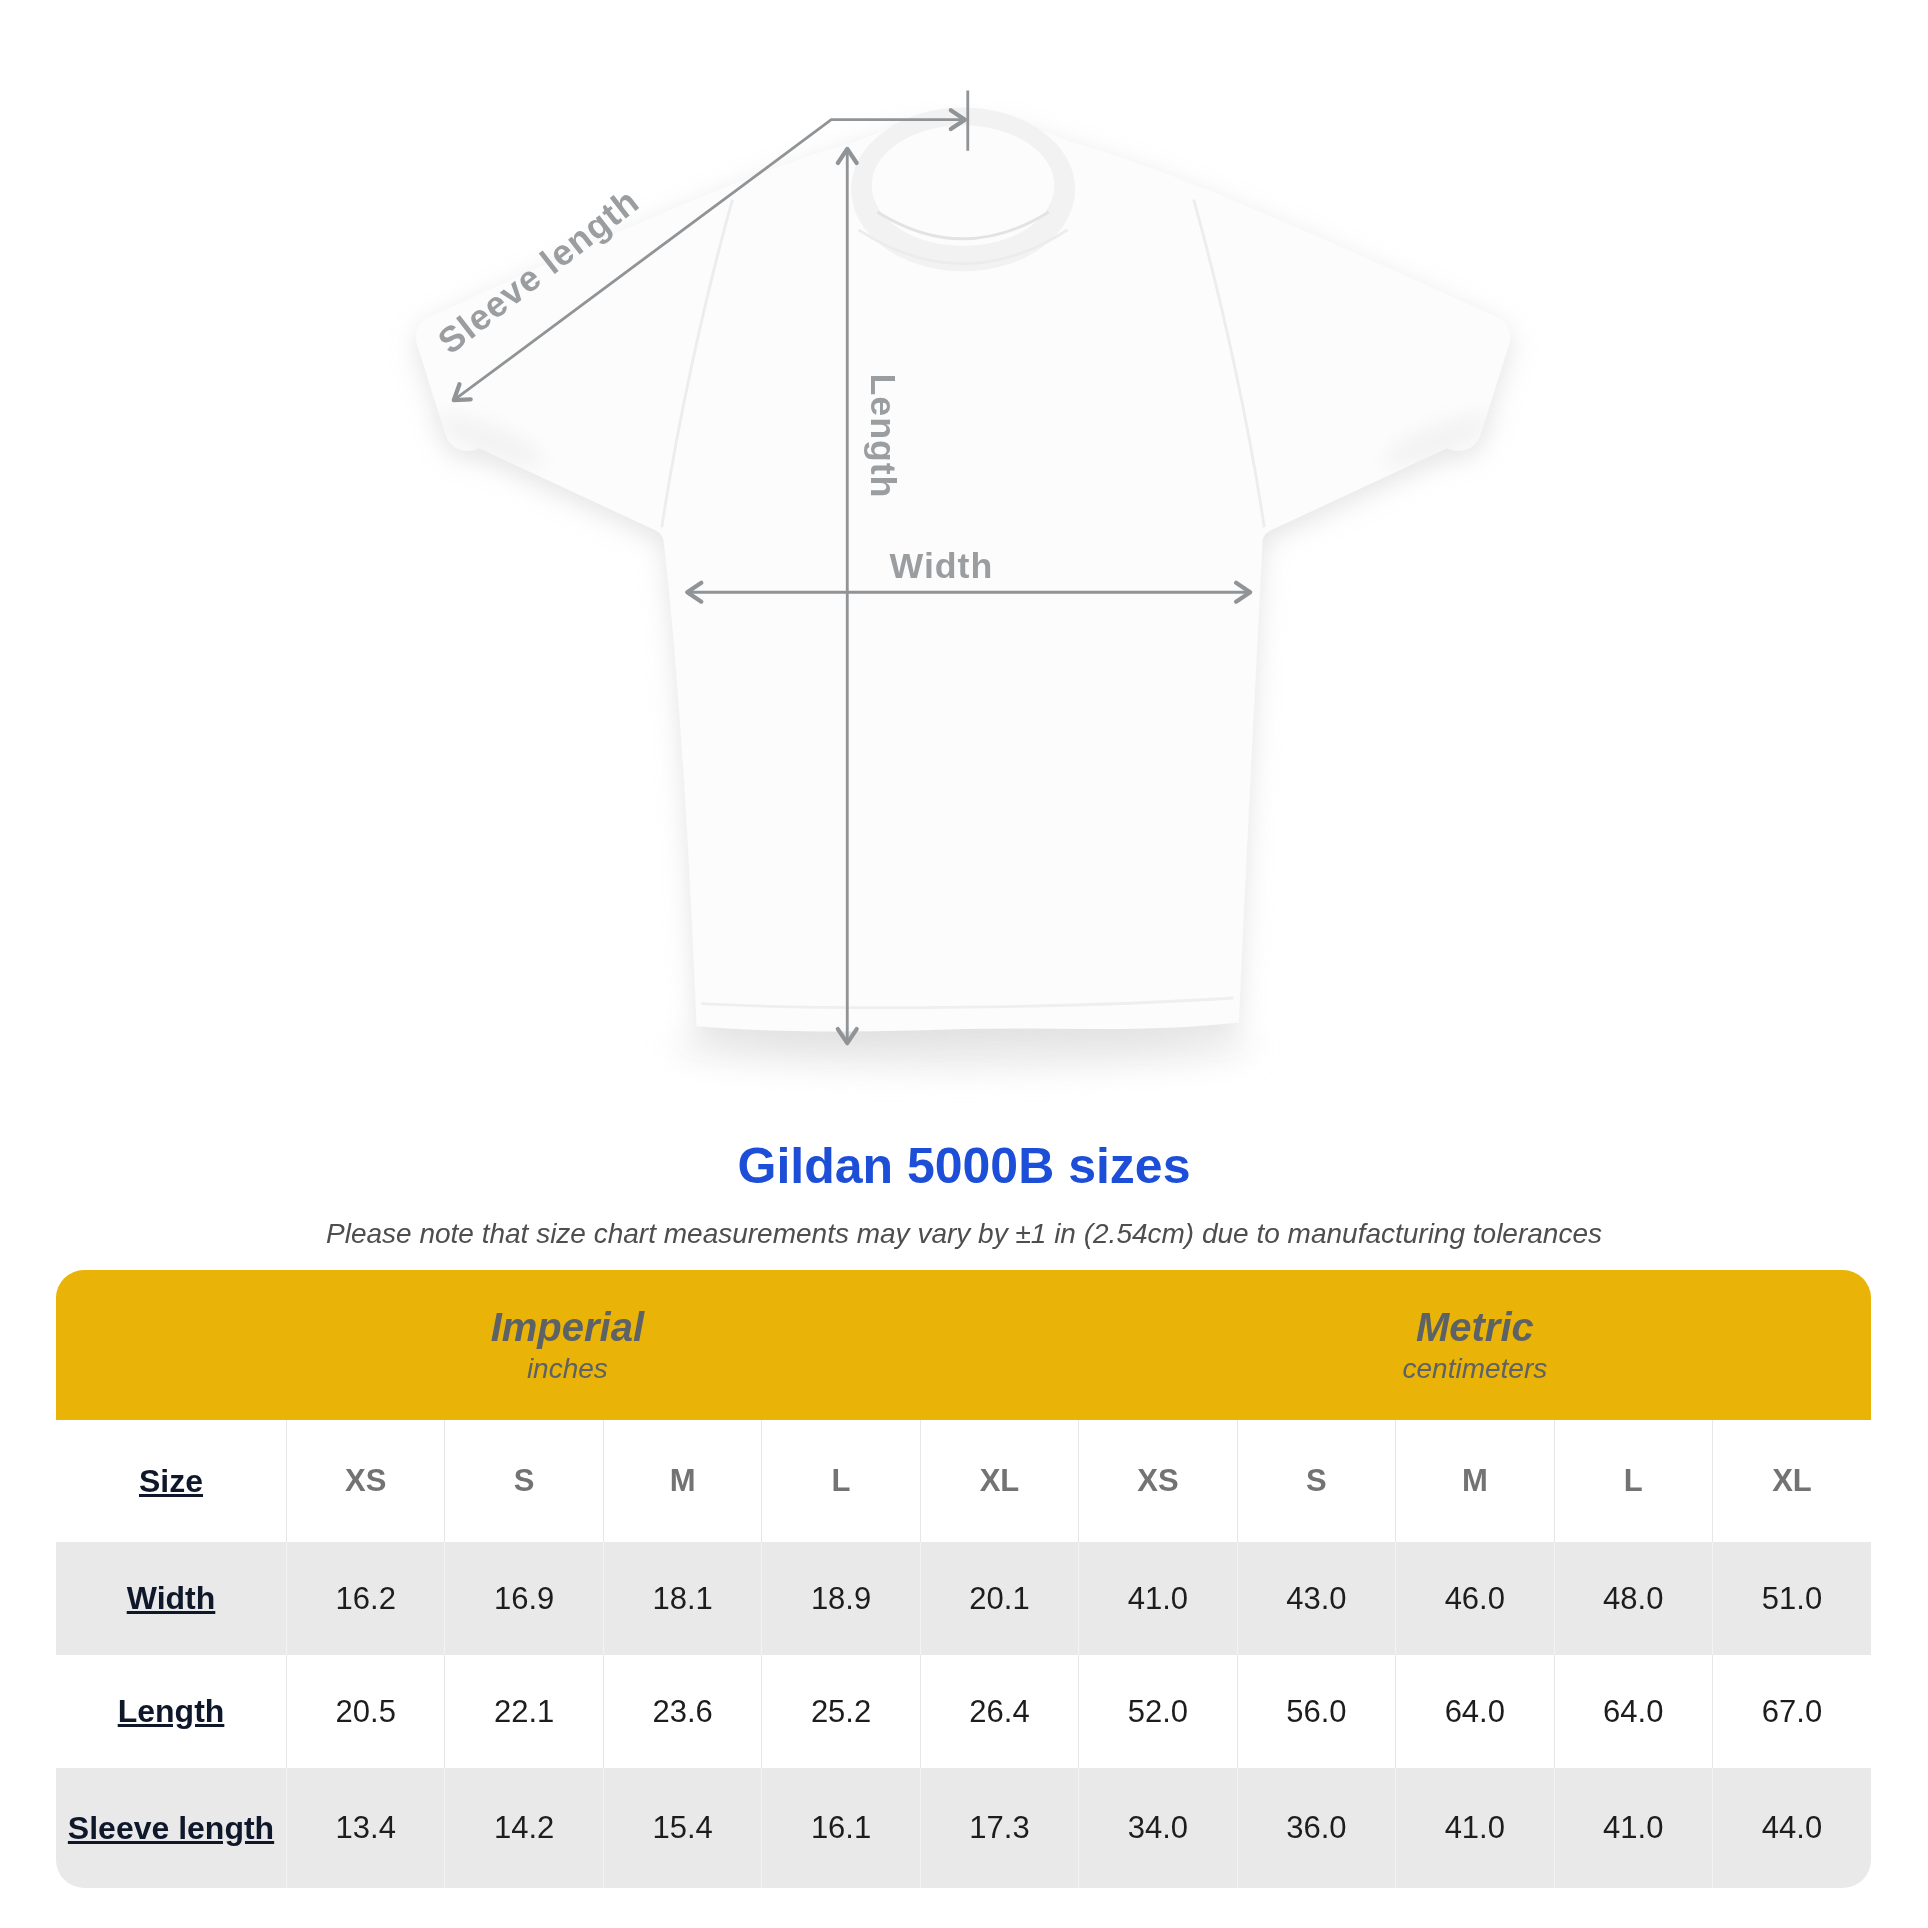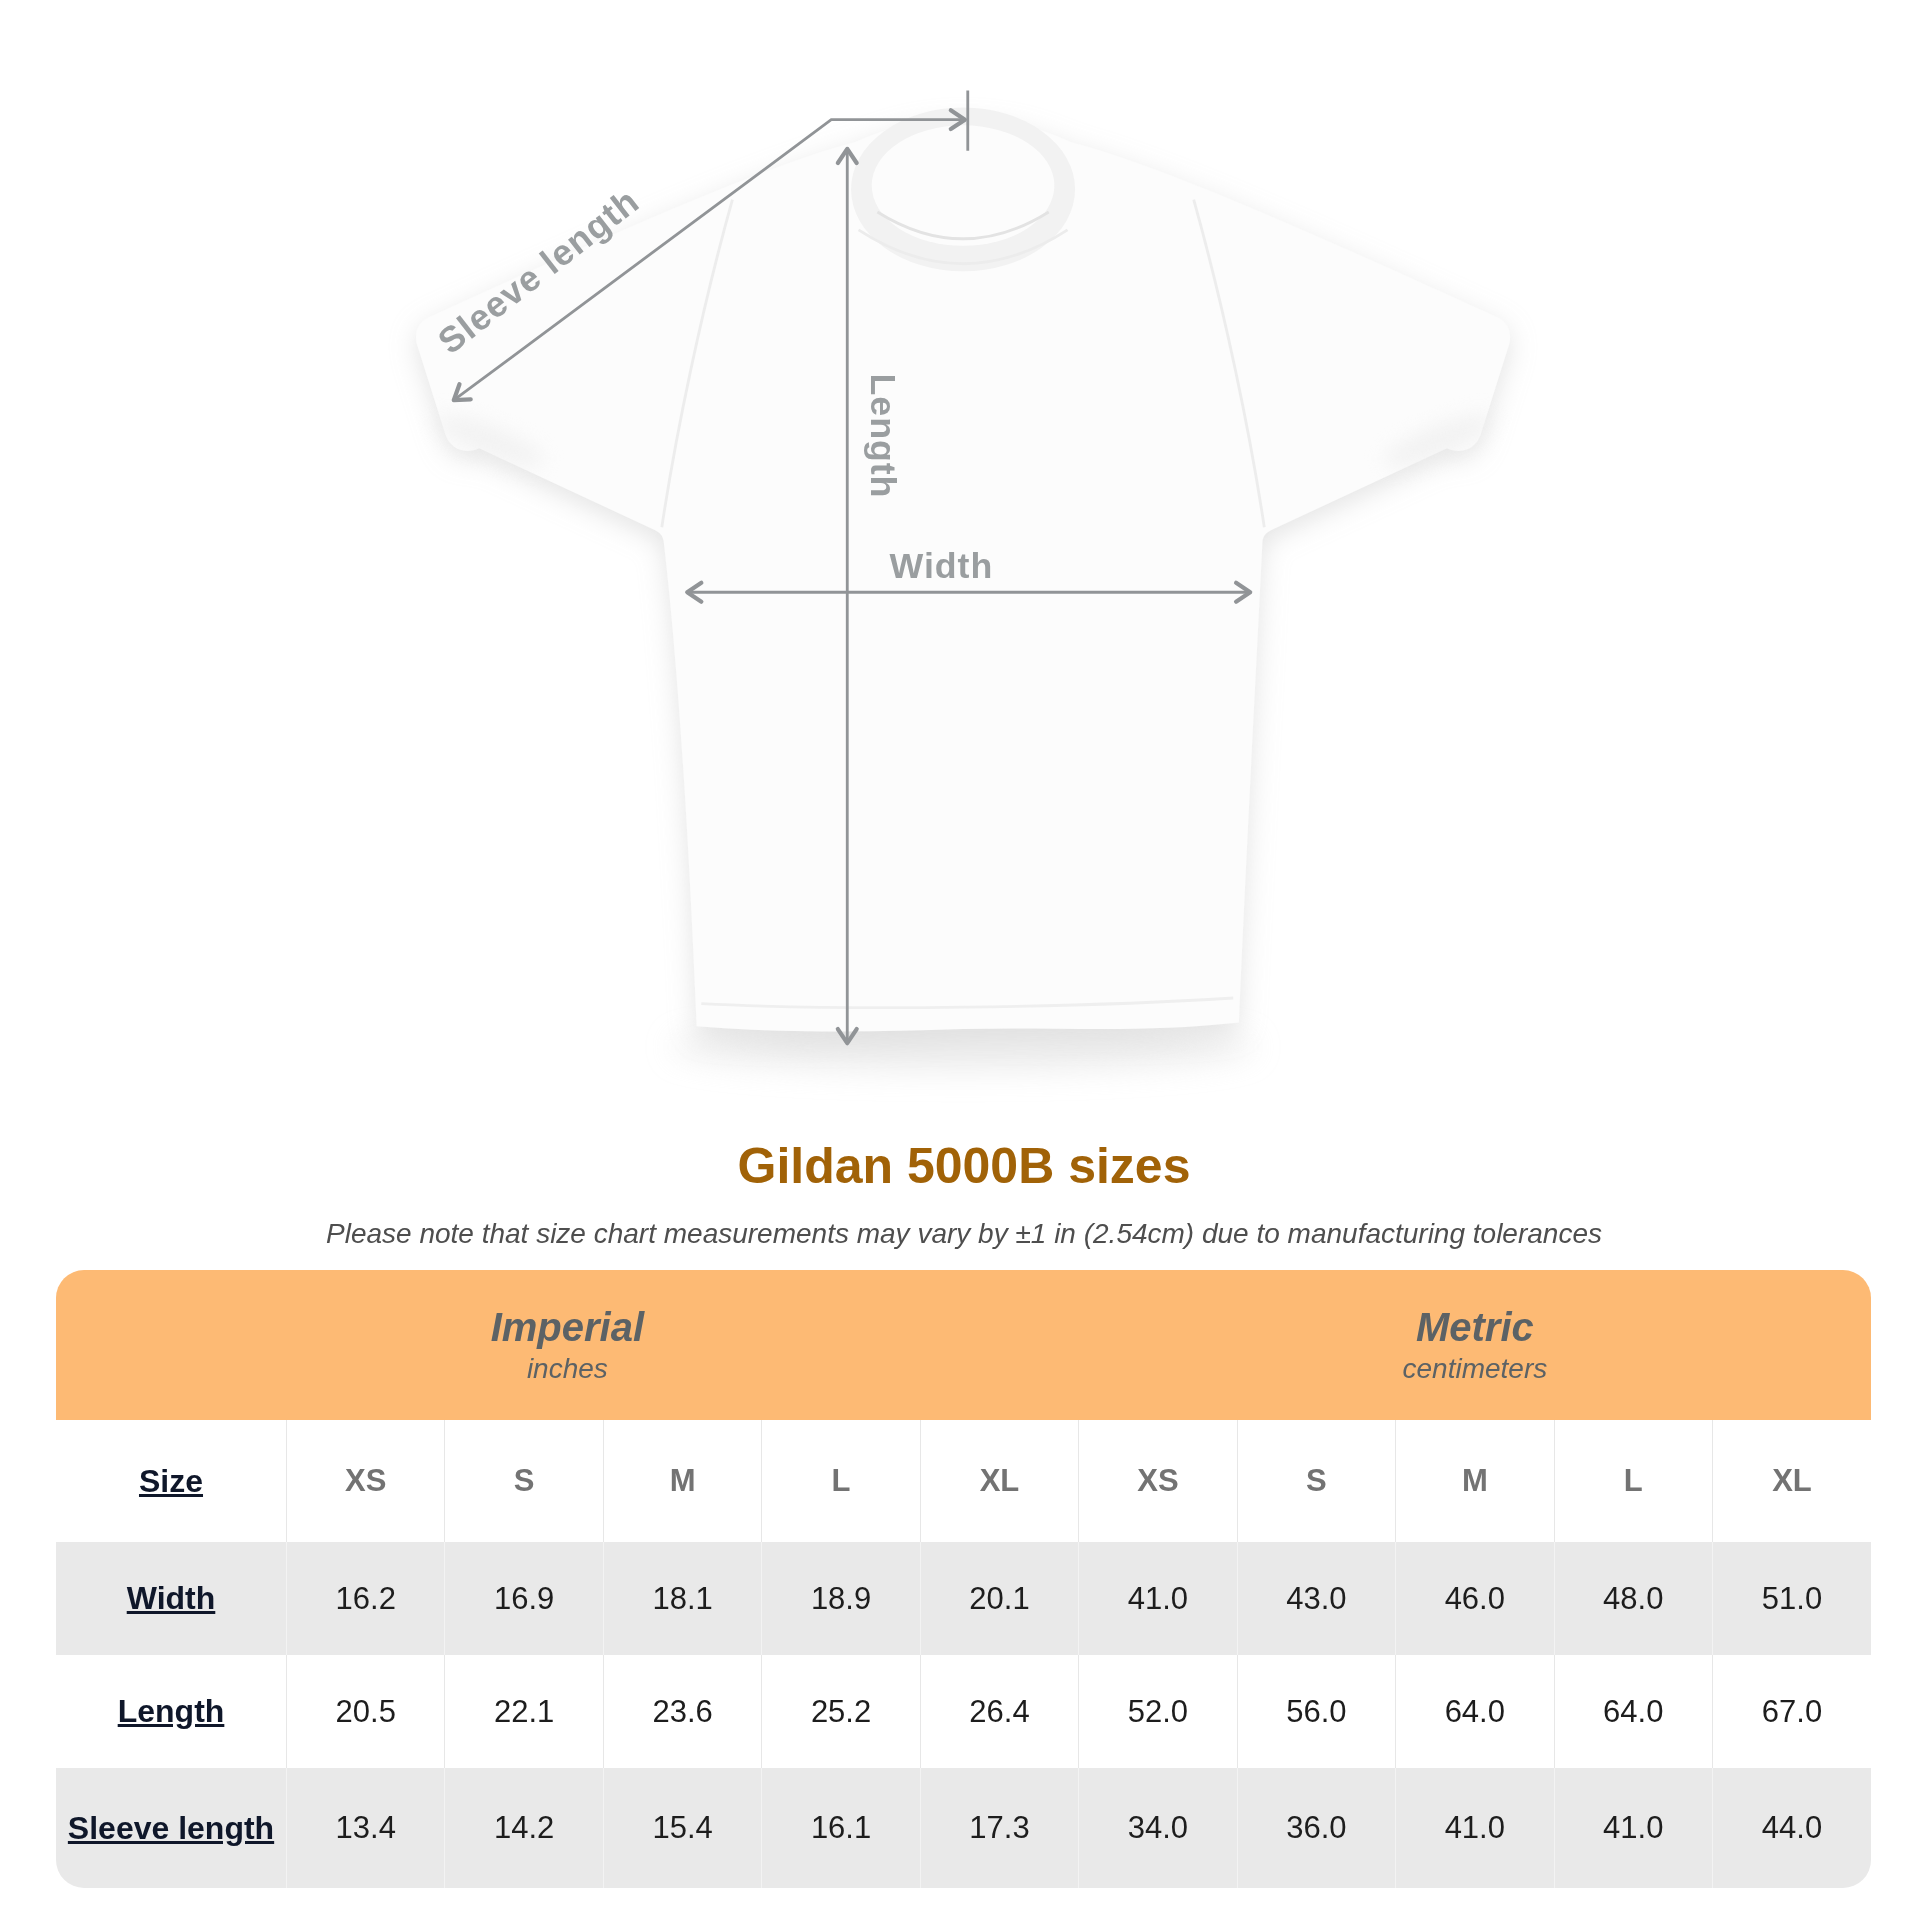"Gildan 5000B sizes" .page-title { color: #a16207 -> #1d4ed8 }
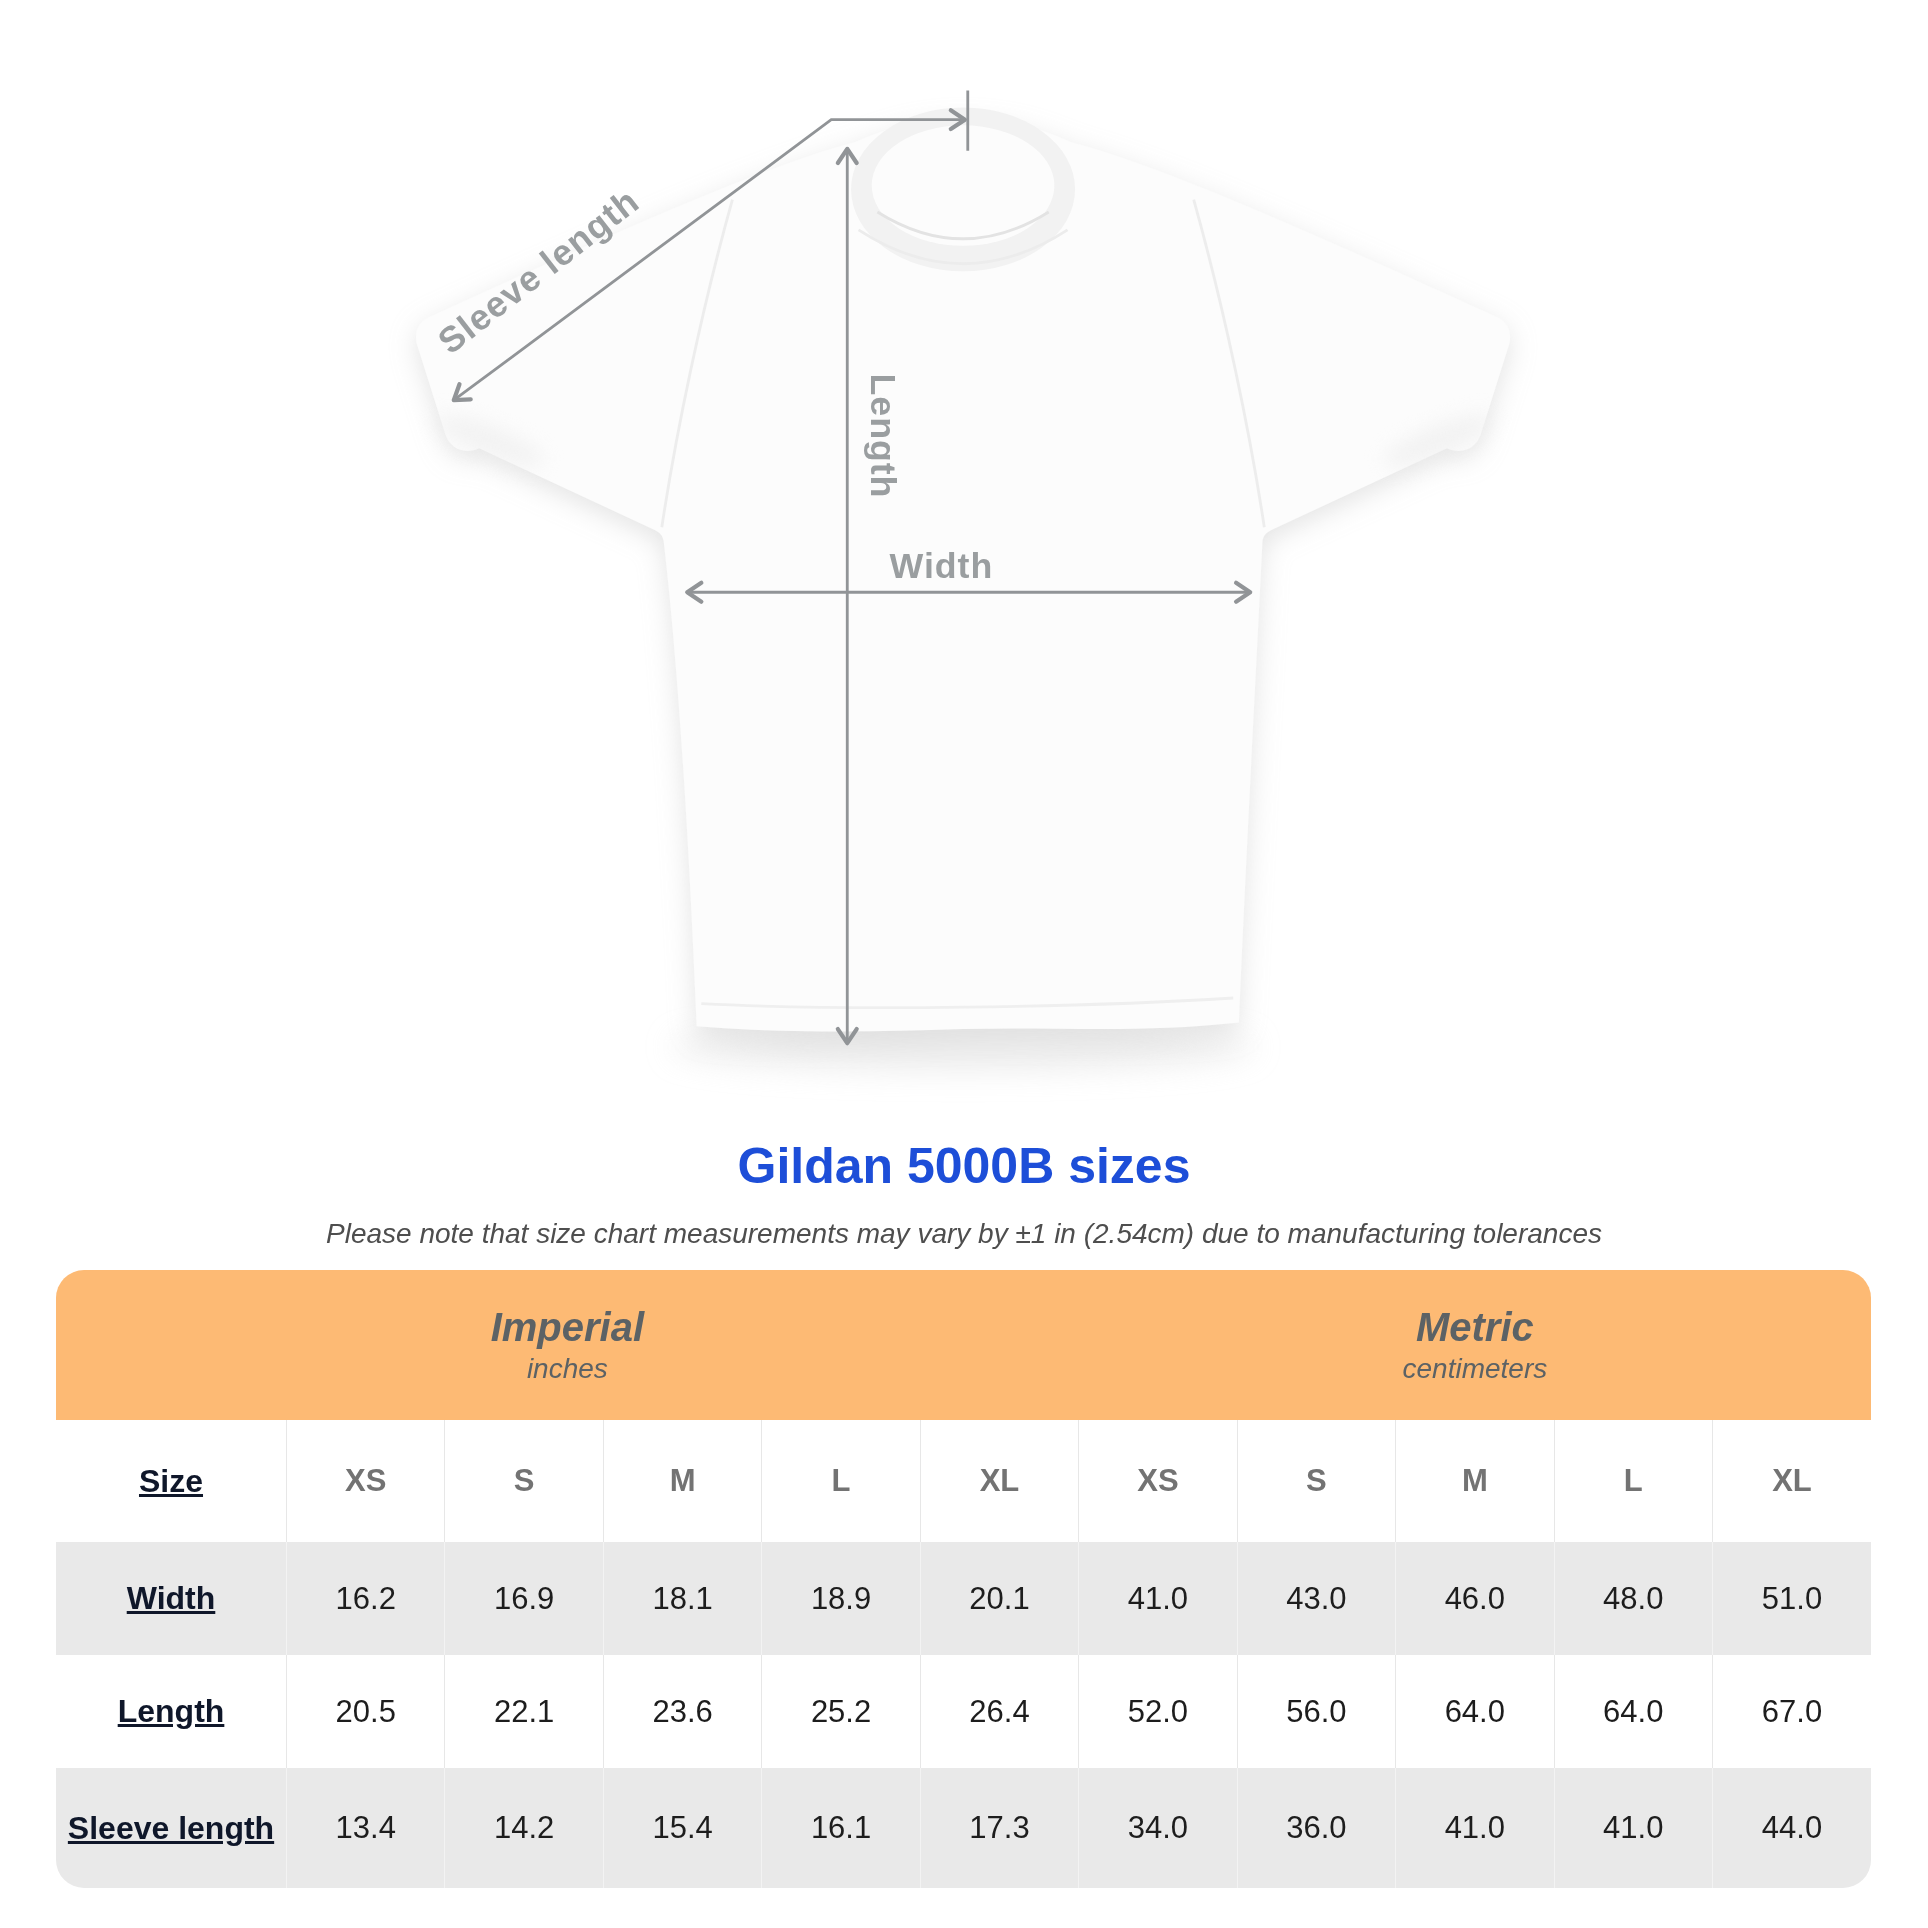"Imperial" .r-head td { background: #fdba74 -> #eab308 }
